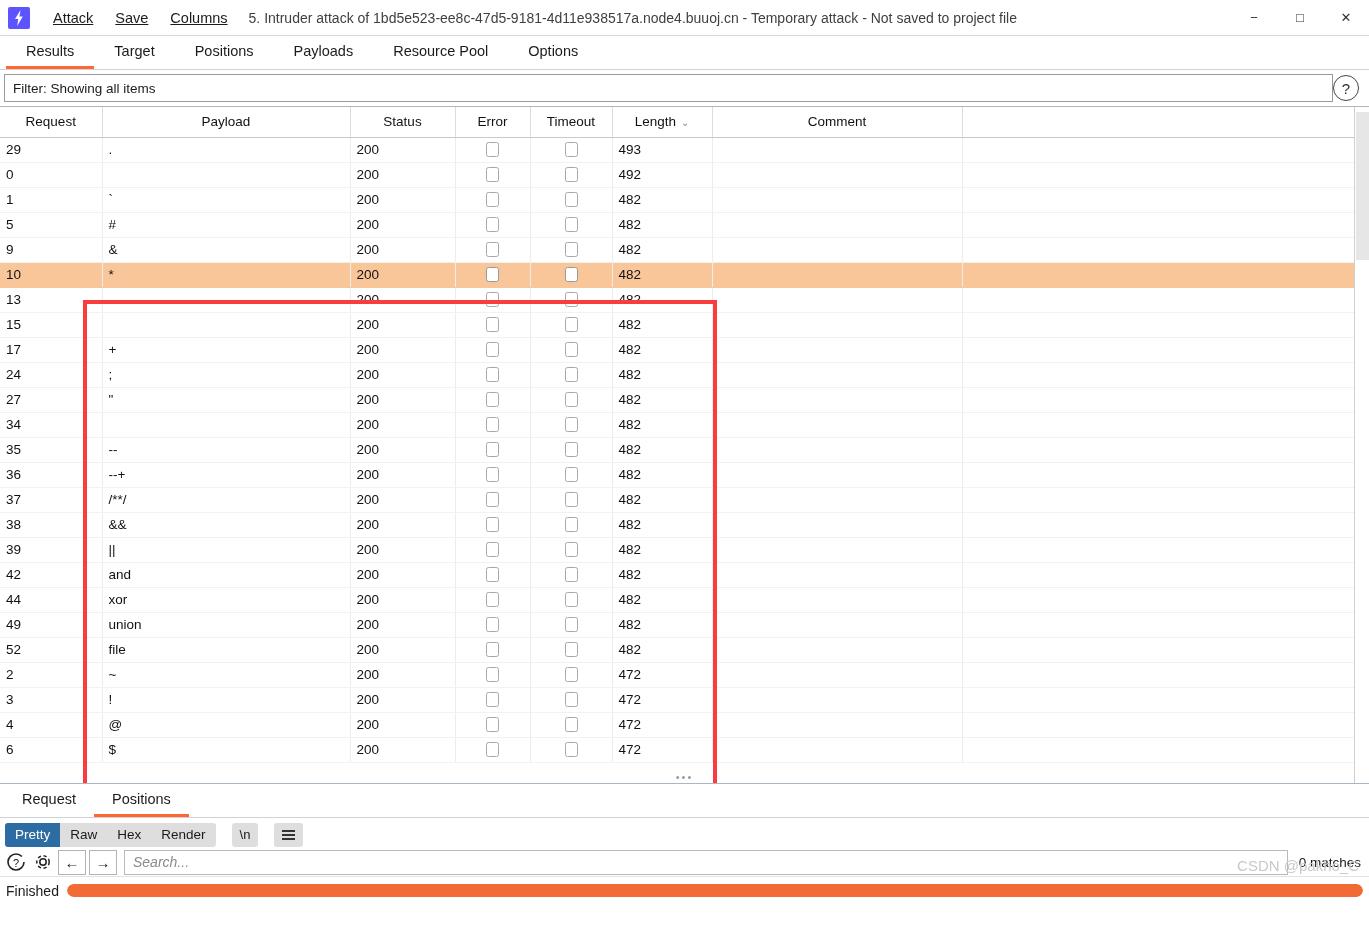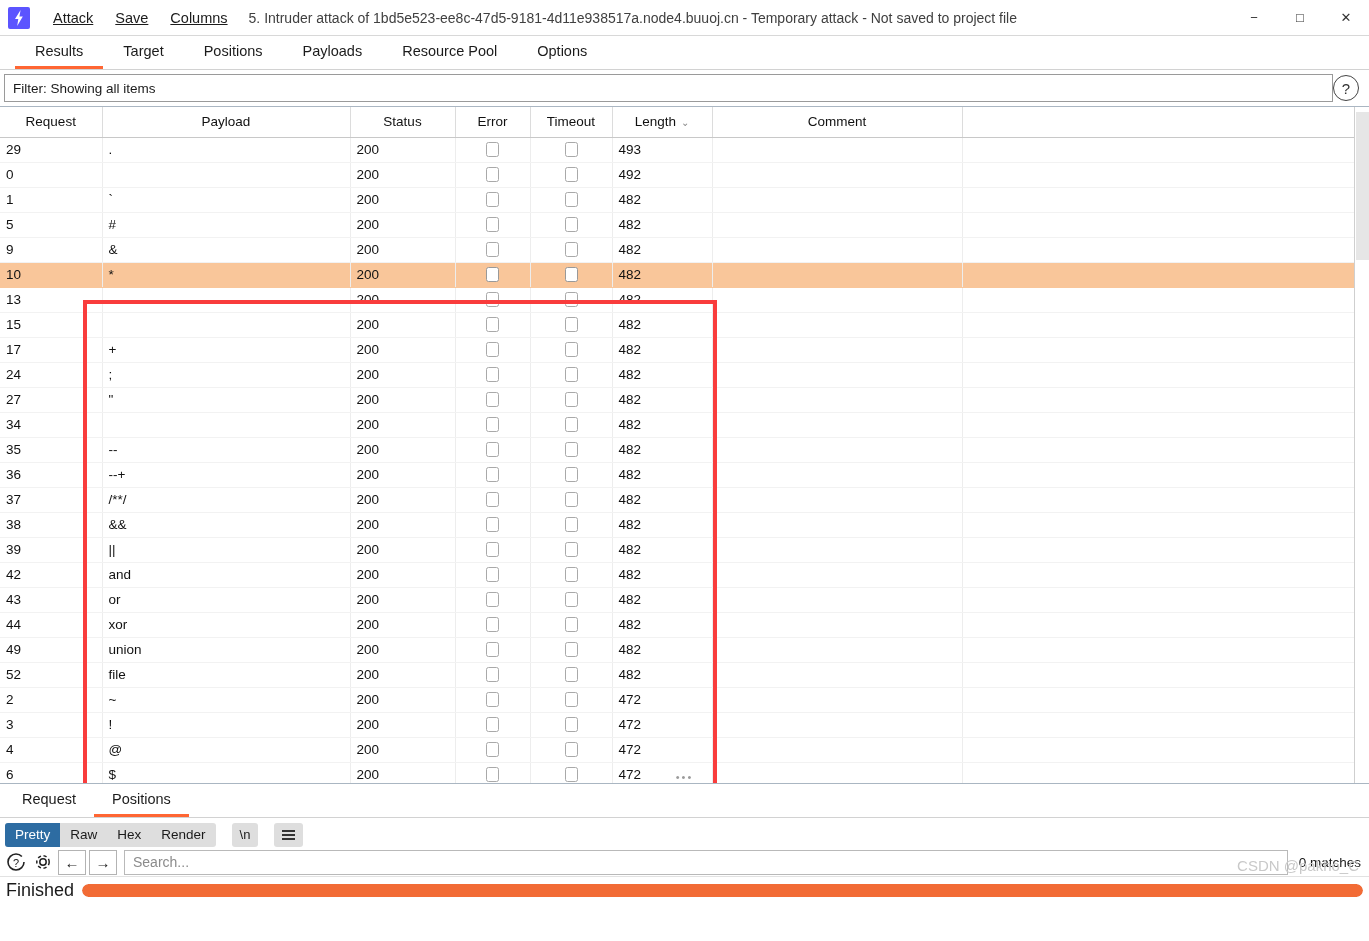"Results" .tabbar { padding-left: 15px -> 6px }
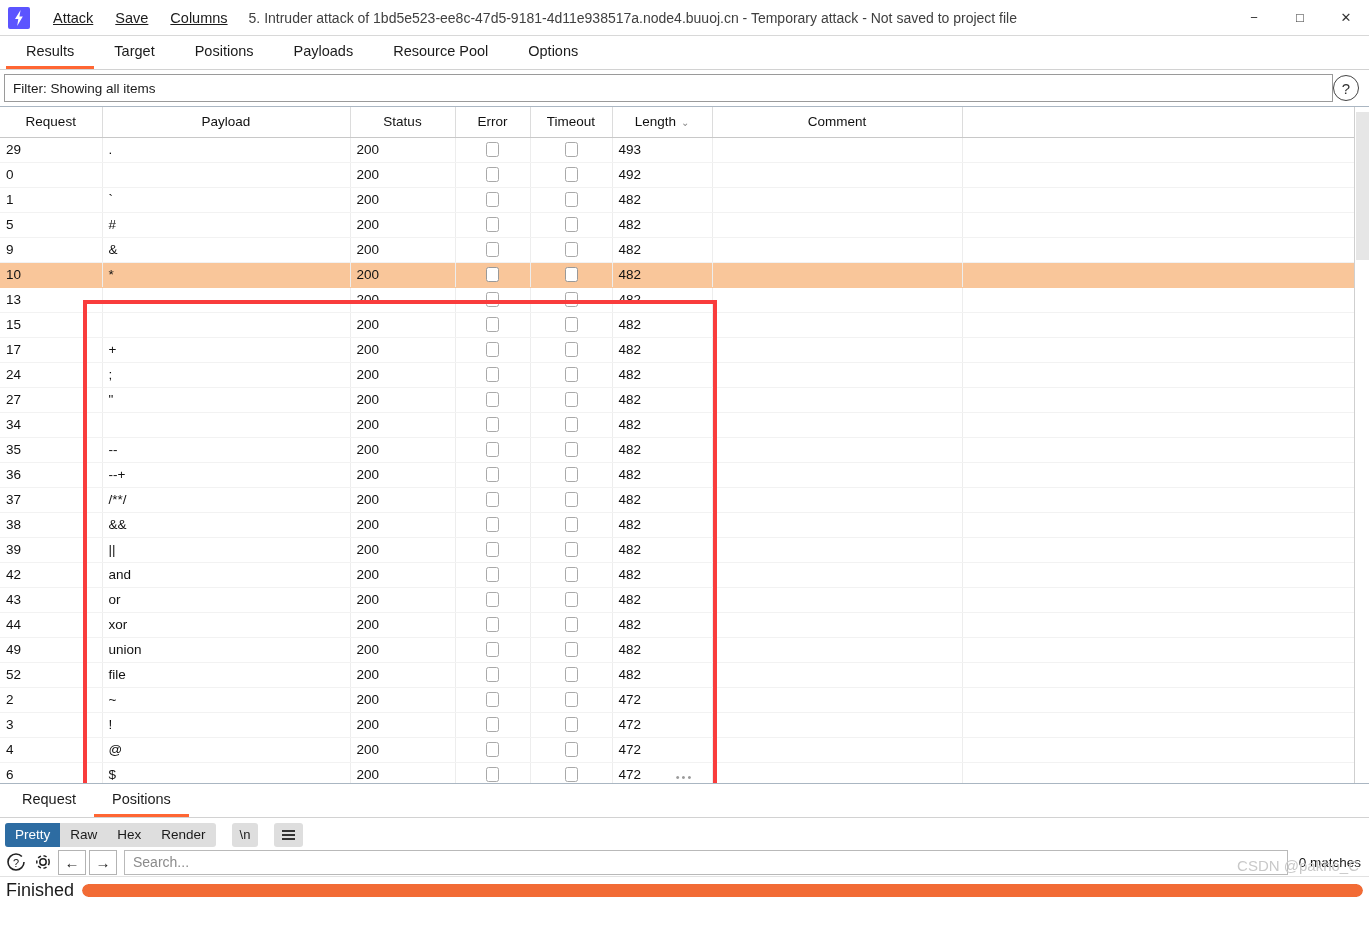"43" tr { html: <tr> <td>43</td> <td>or</td> <td>200</td> <td><span></span></td> <td><span></span></td> <td>482</td> <td></td> <td></td> </tr> -> none }
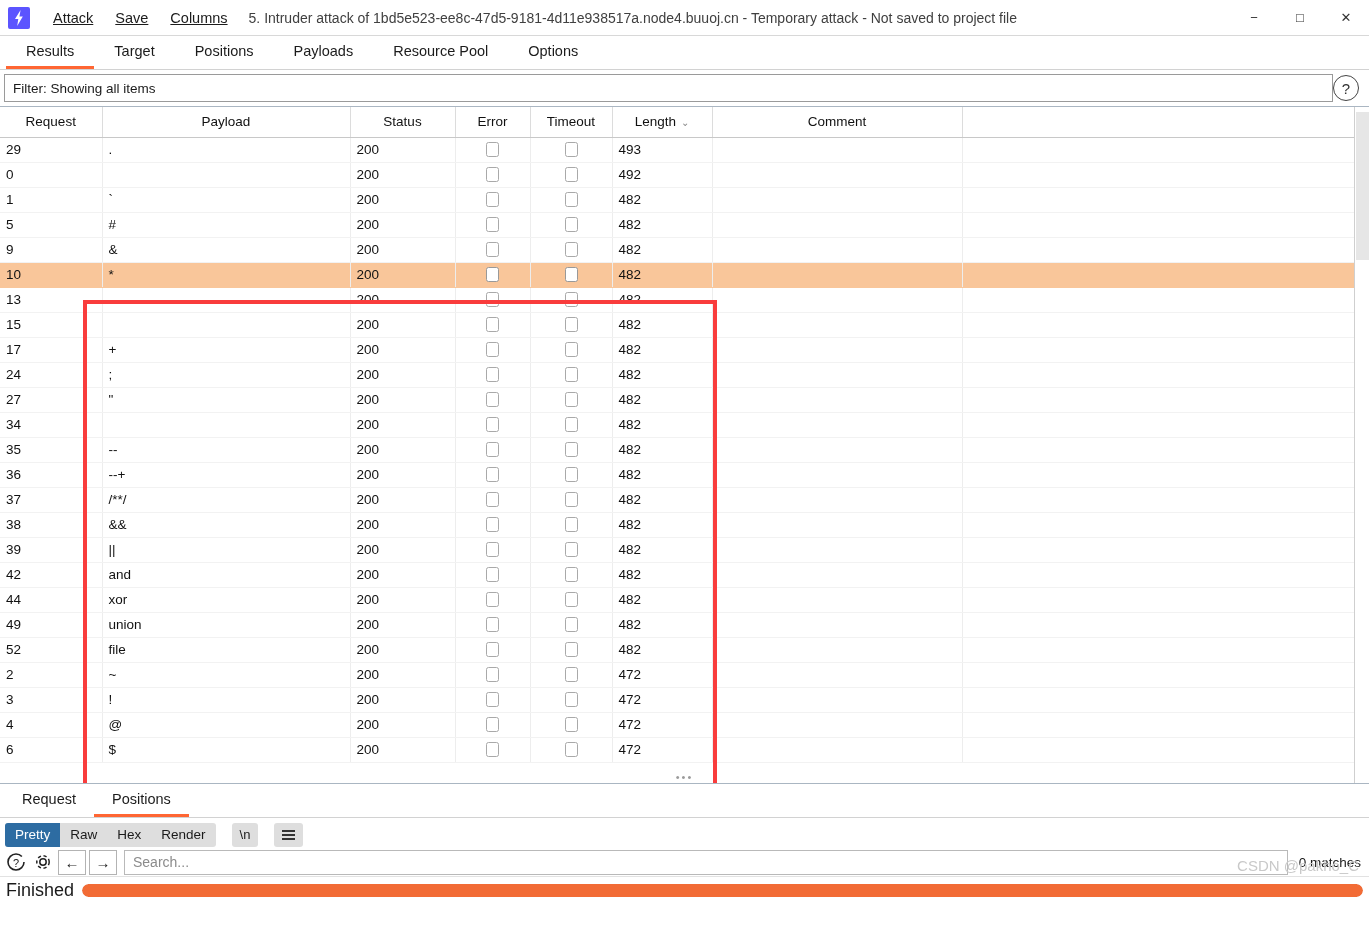"Search..." .searchinput { font-style: none -> italic }
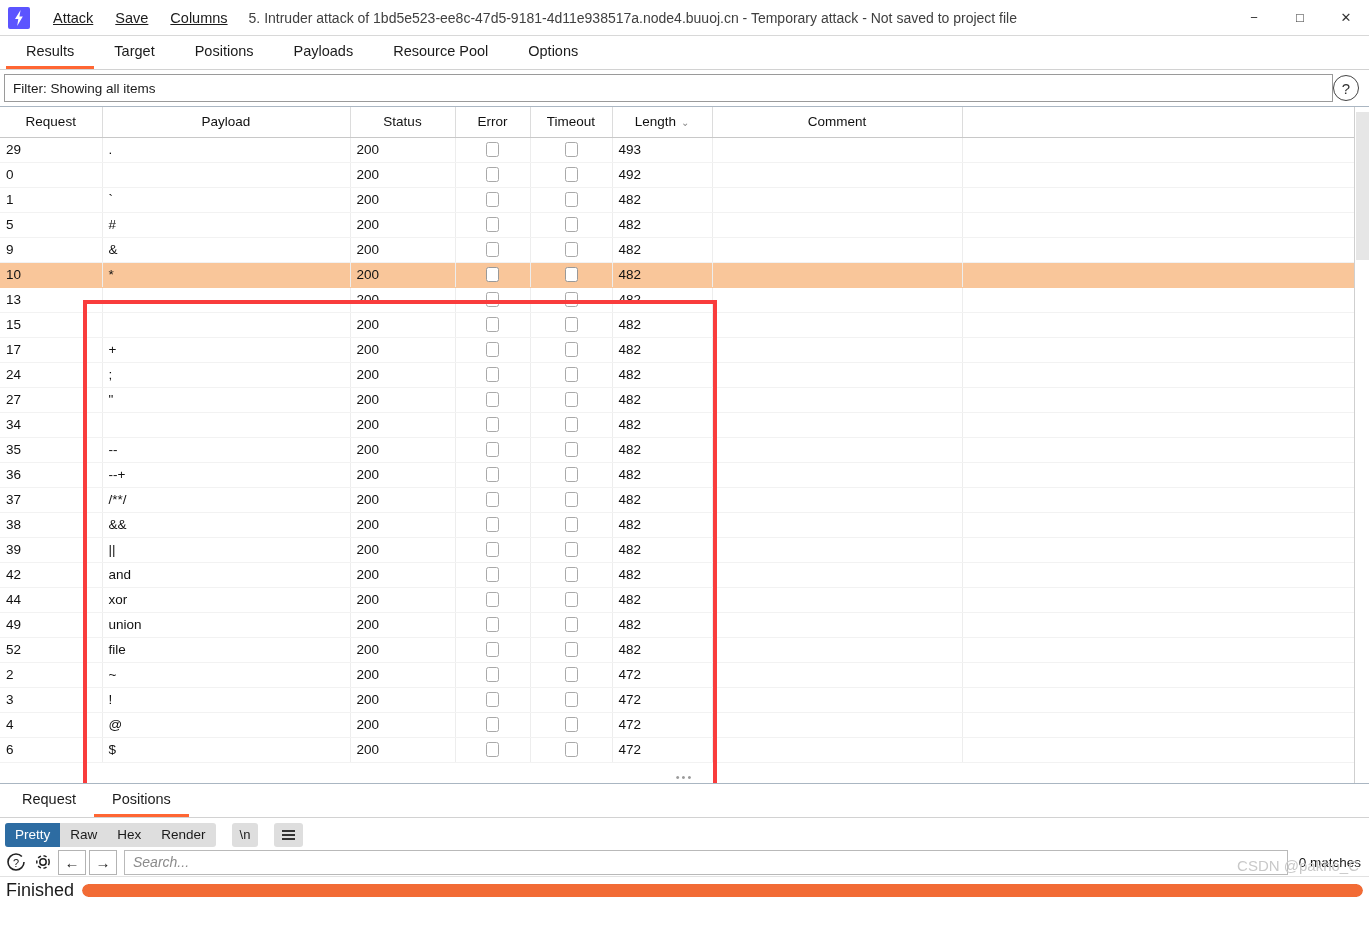"Finished" .status-label { font-size: 18px -> 14px }
